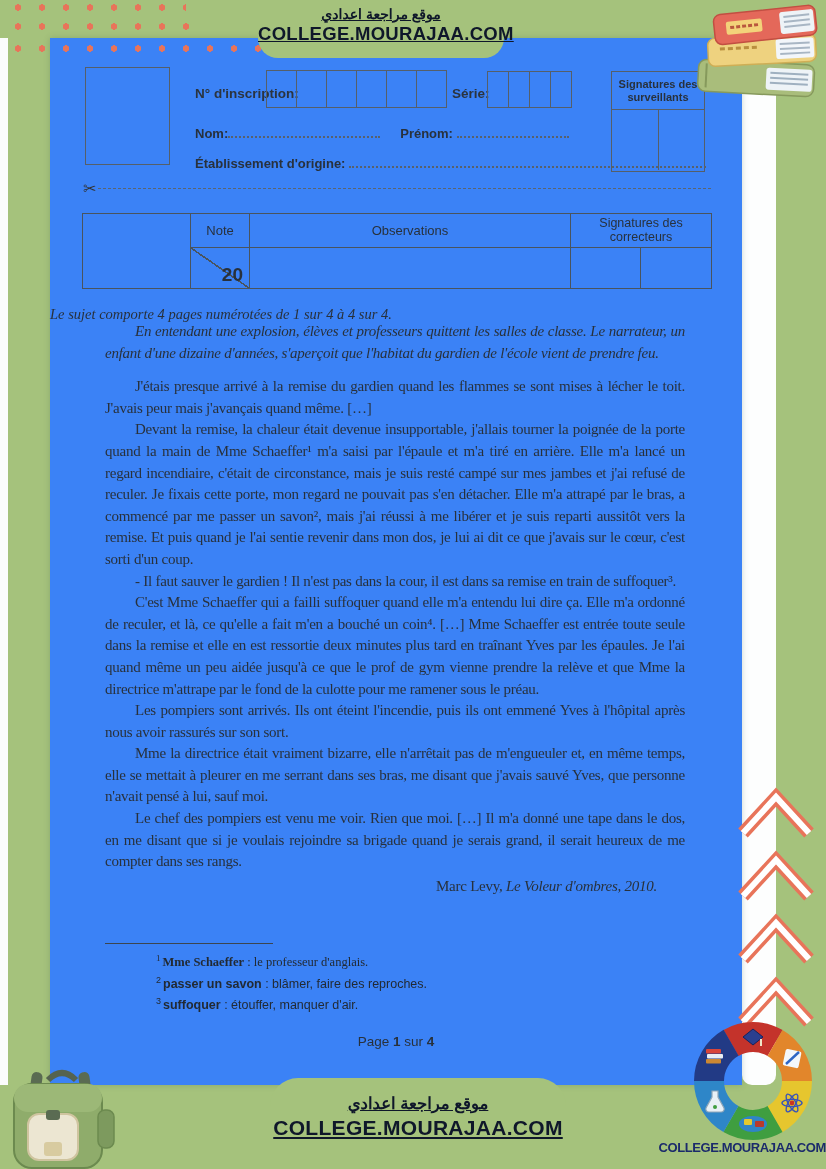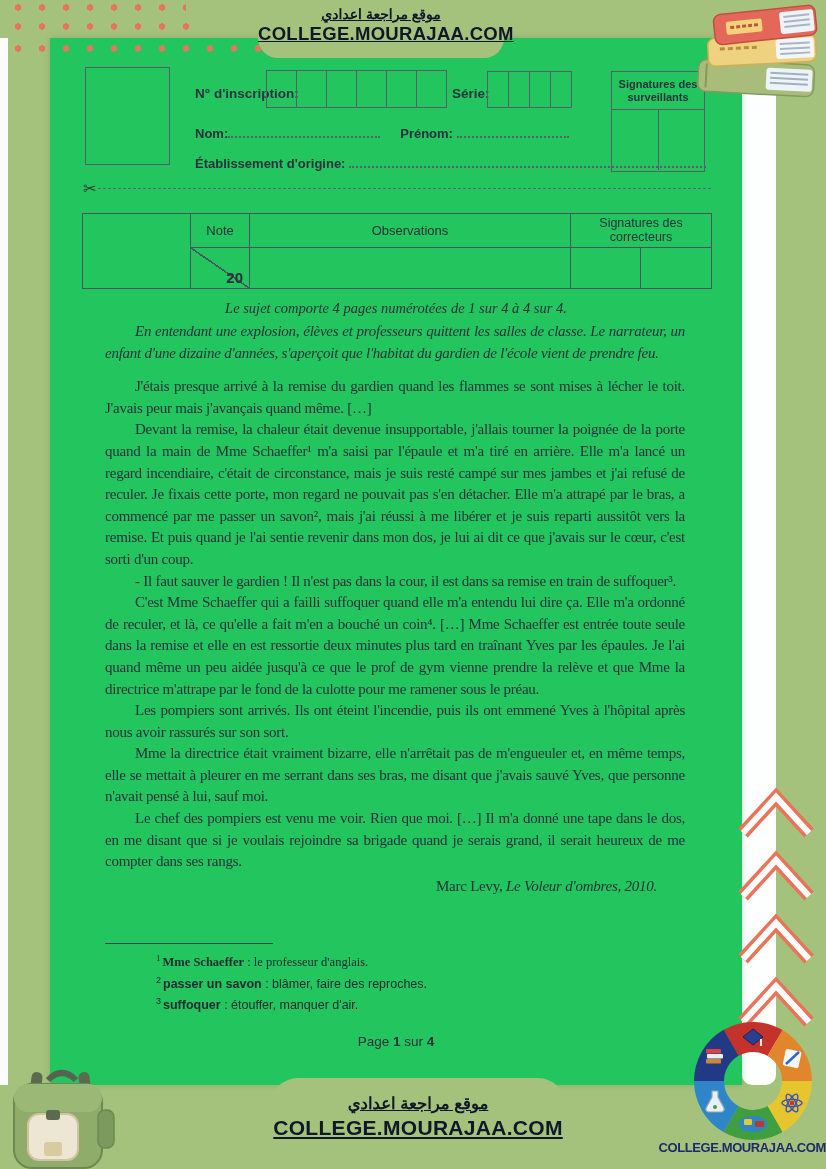"N° d'inscription:" .paper { background: #22c55e -> #3b82f6 }
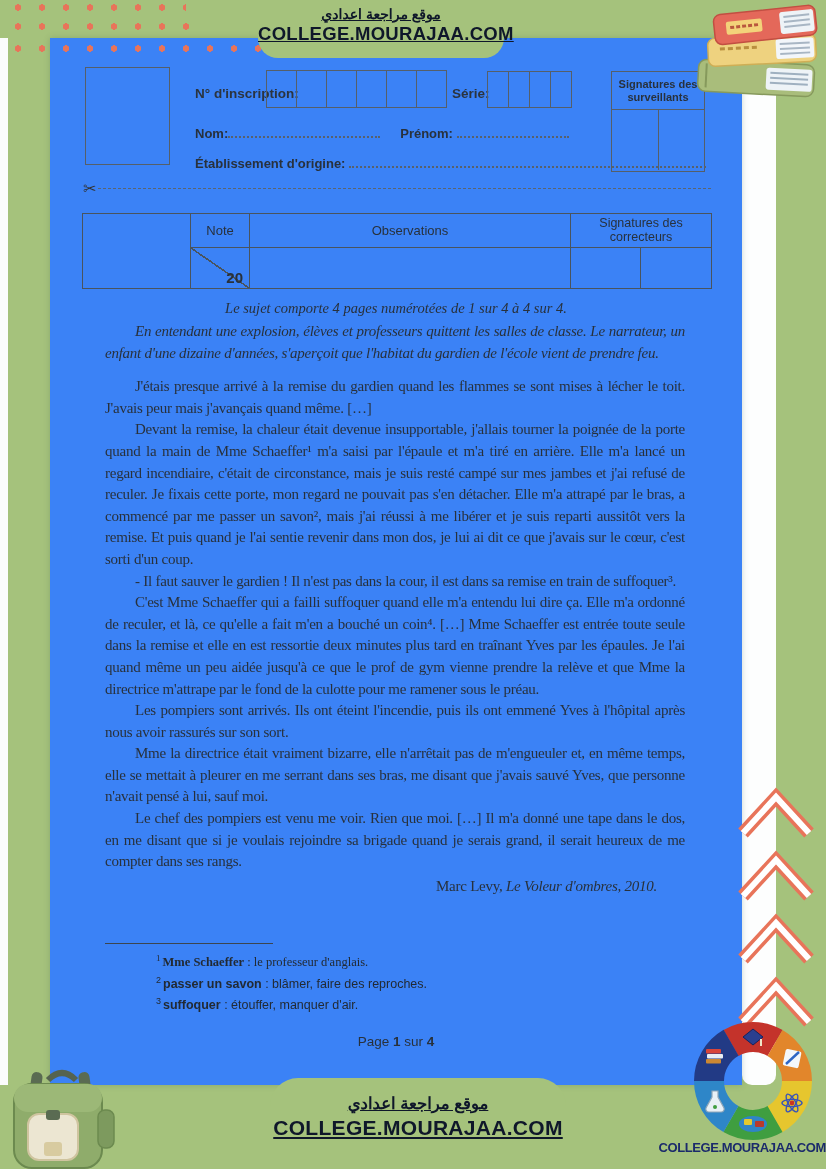"20" .gt .c-note-v span { font-size: 15px -> 19px }
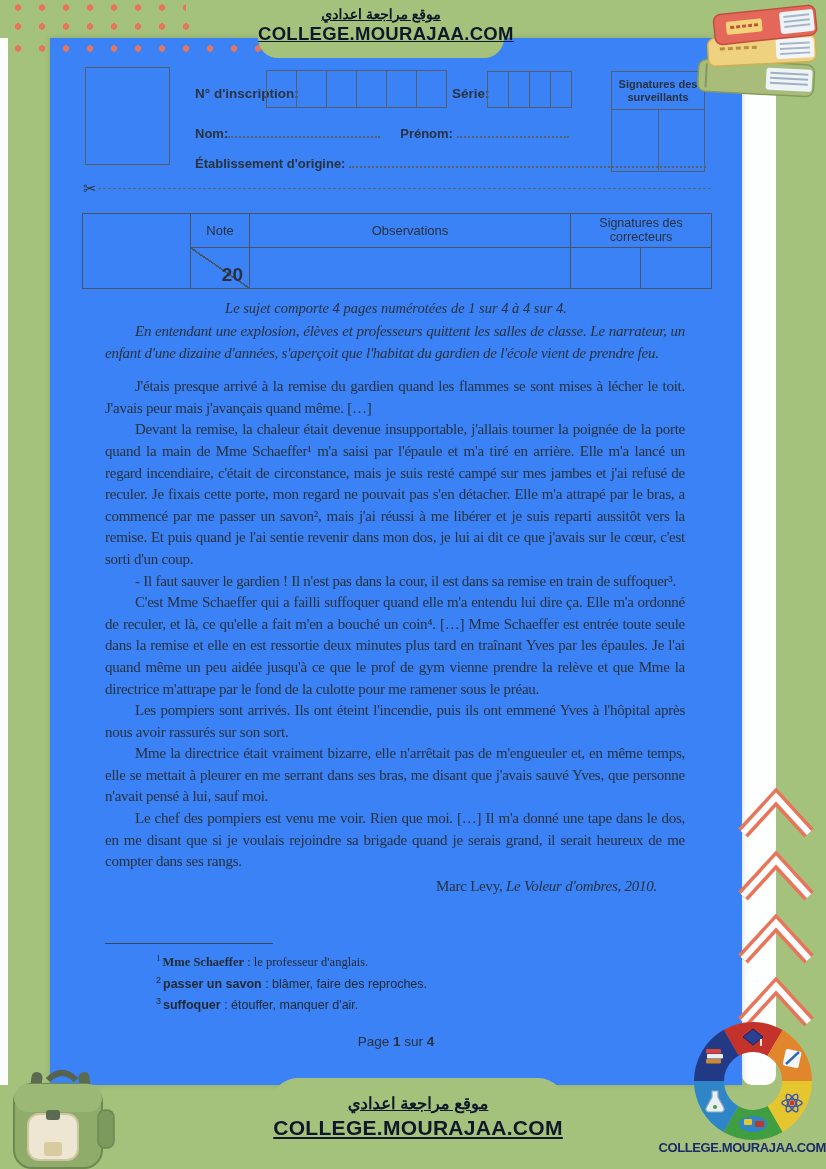"Le sujet comporte 4 pages" .subject { text-align: center -> none; top: 262px -> 268px }
